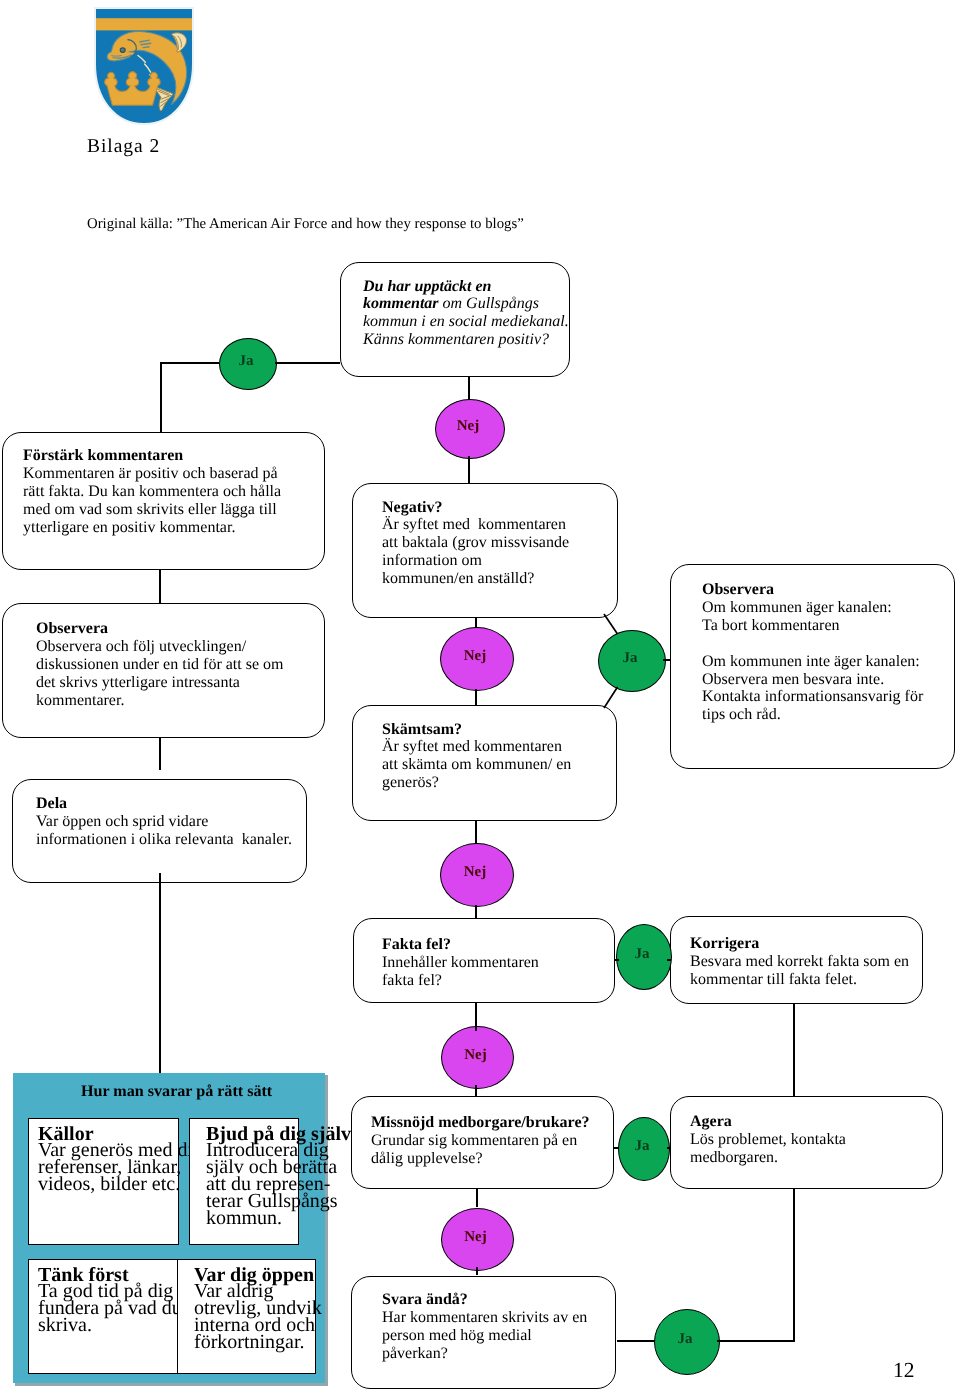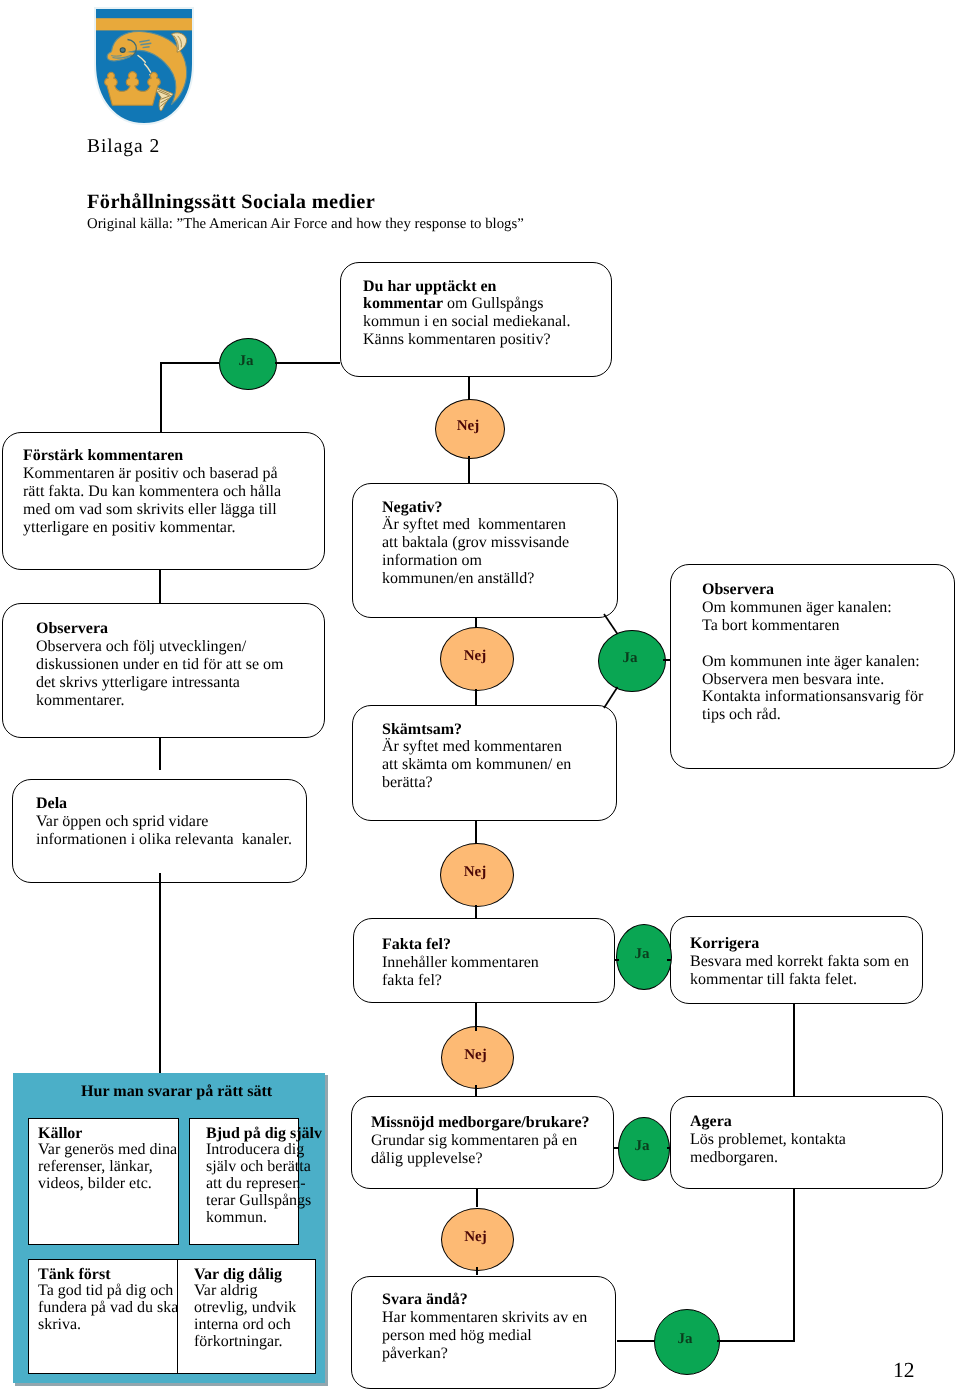"Förhållningssätt Sociala medier" div { html: <div>Förhållningssätt Sociala medier</div> -> none }
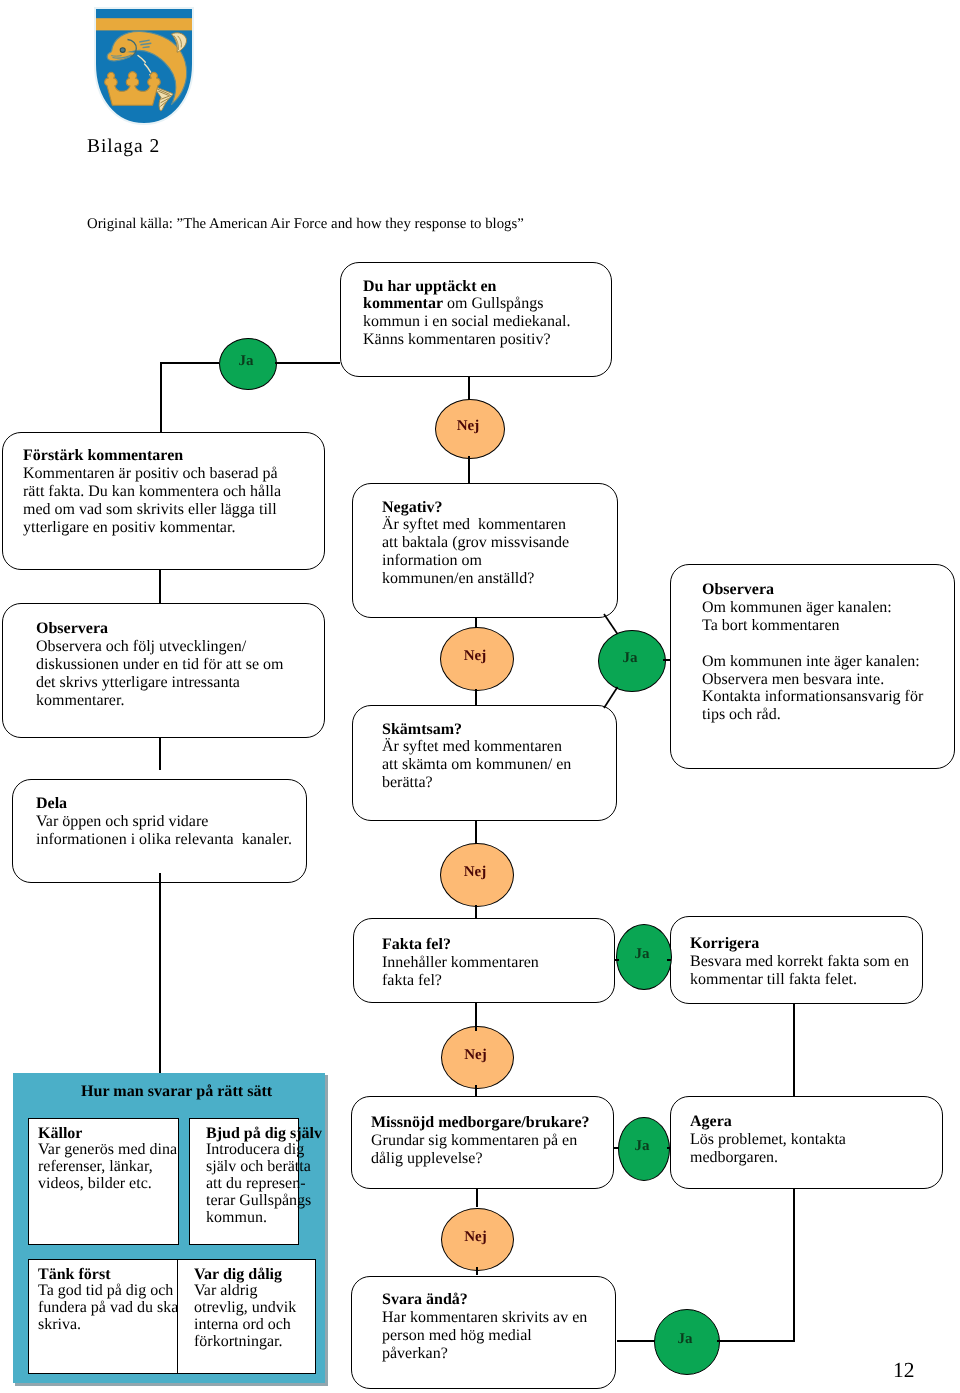"Du har upptäckt en" div.box { font-style: none -> italic; width: 272px -> 230px }
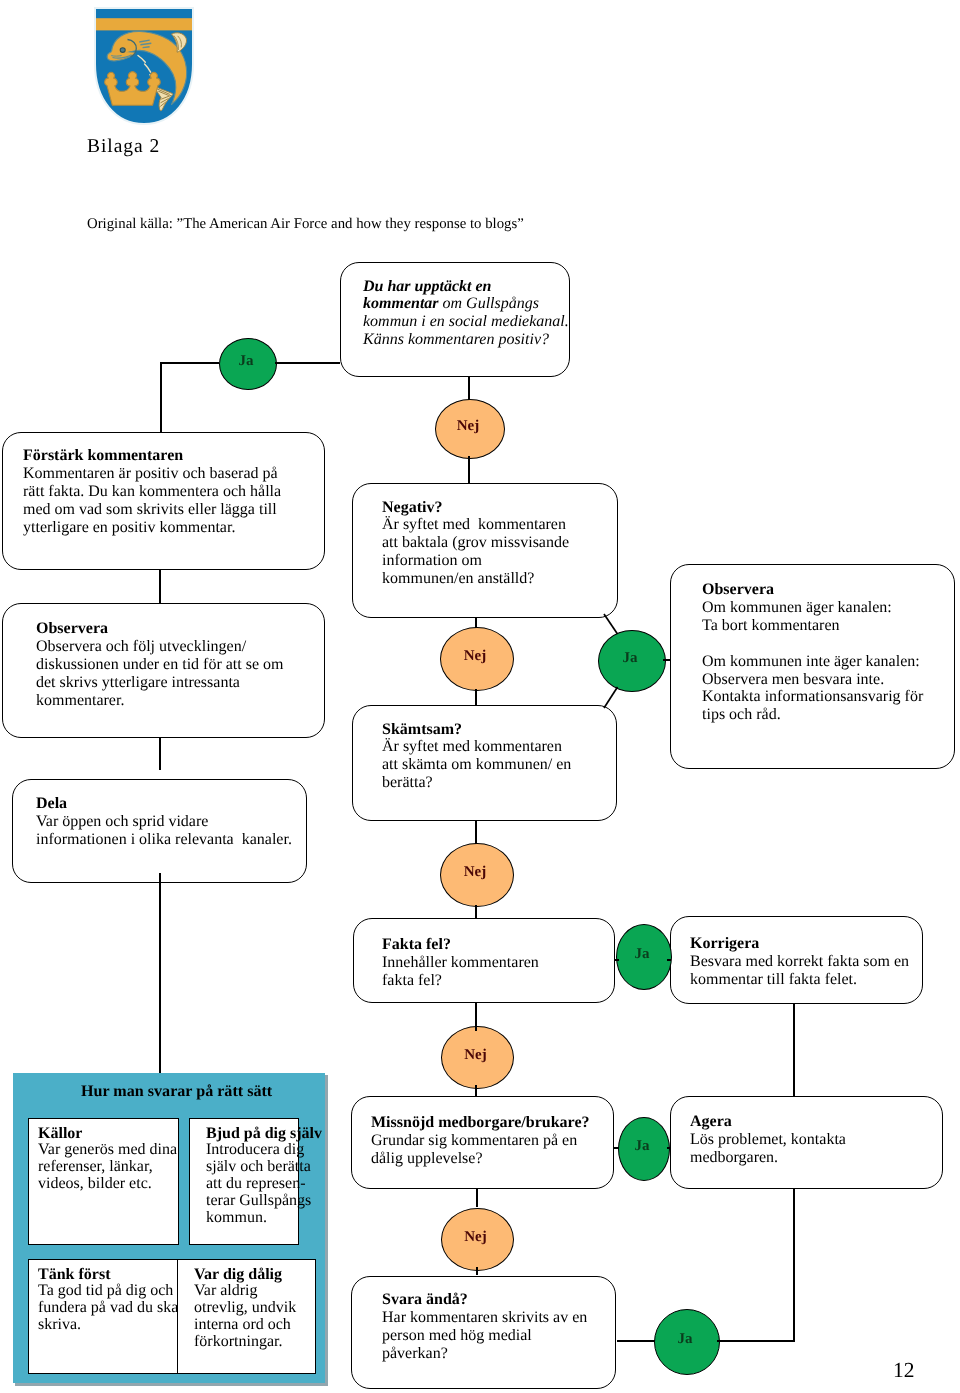"Nej" .no { background: #fdba74 -> #d946ef }
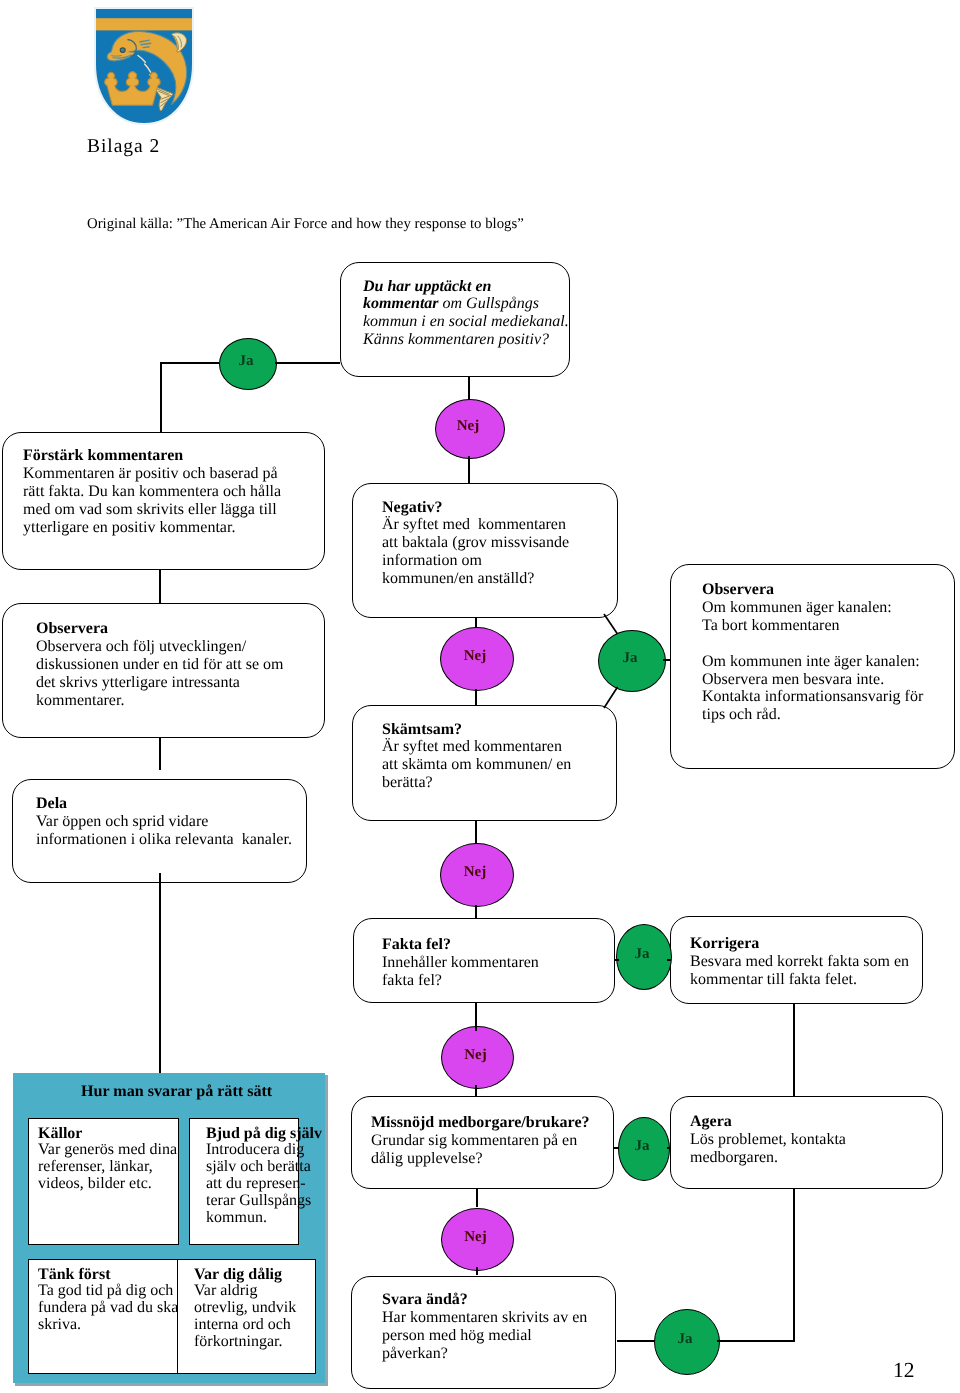"berätta?" div.ln { text: berätta -> generös }
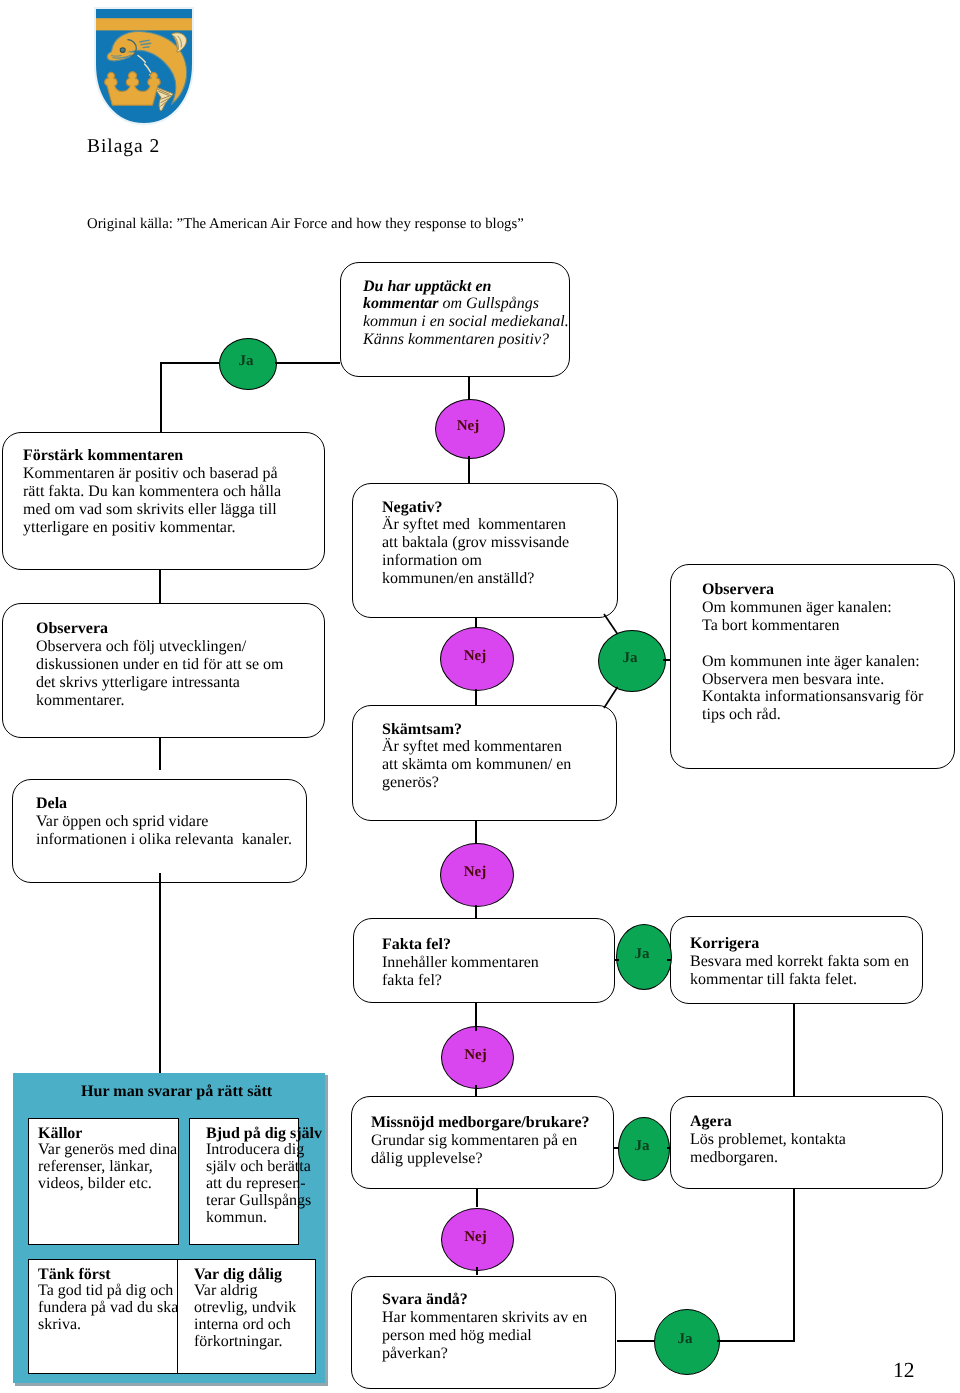"Källor" .cell .ci { font-size: 16px -> 20px }
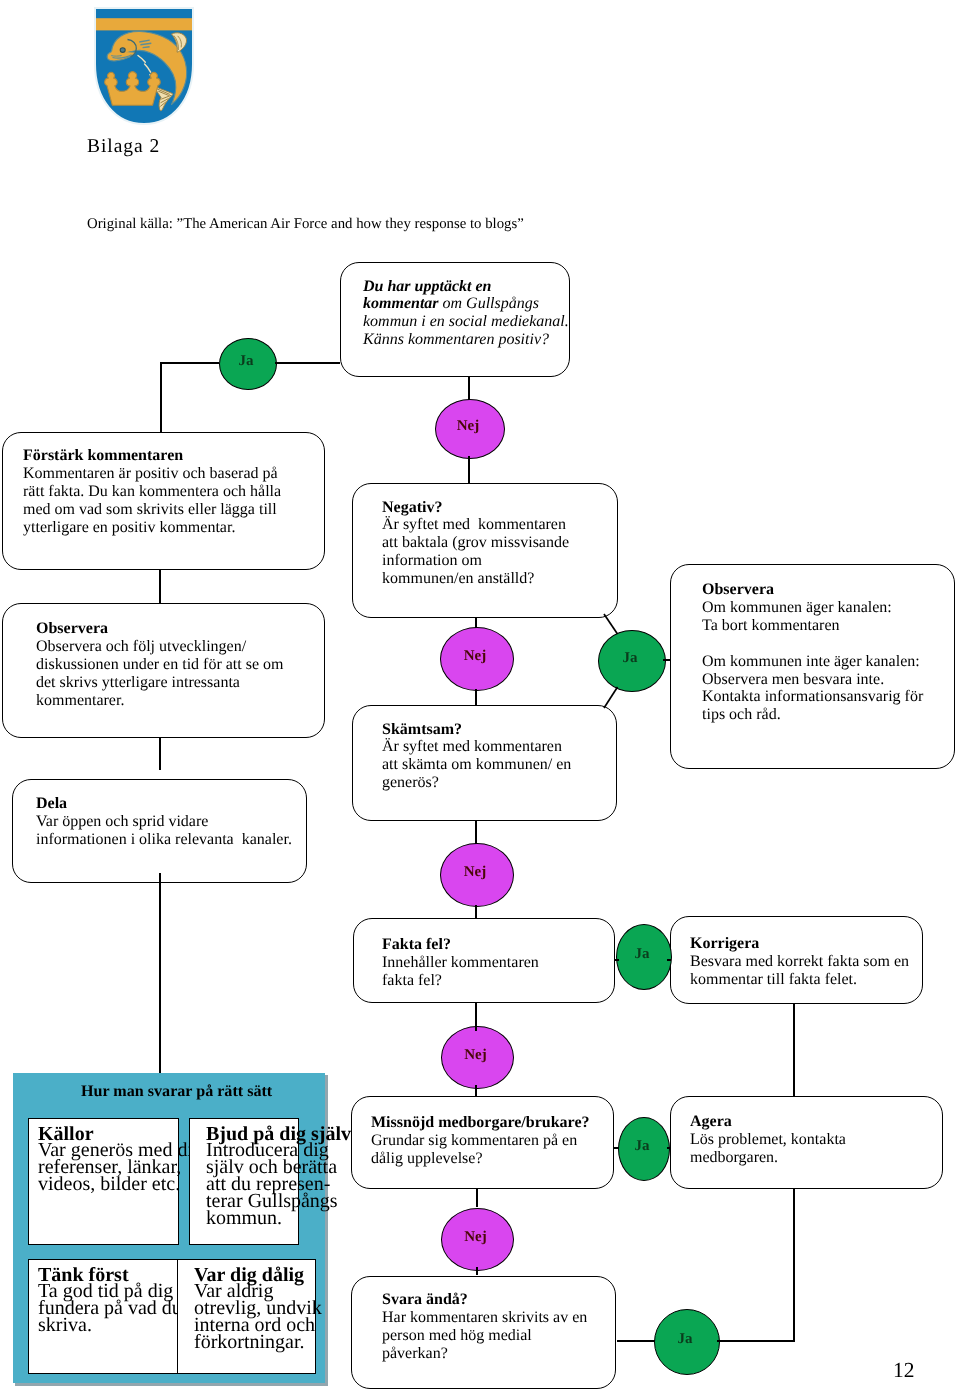"Var dig dålig" div.ln { text: dålig -> öppen }
